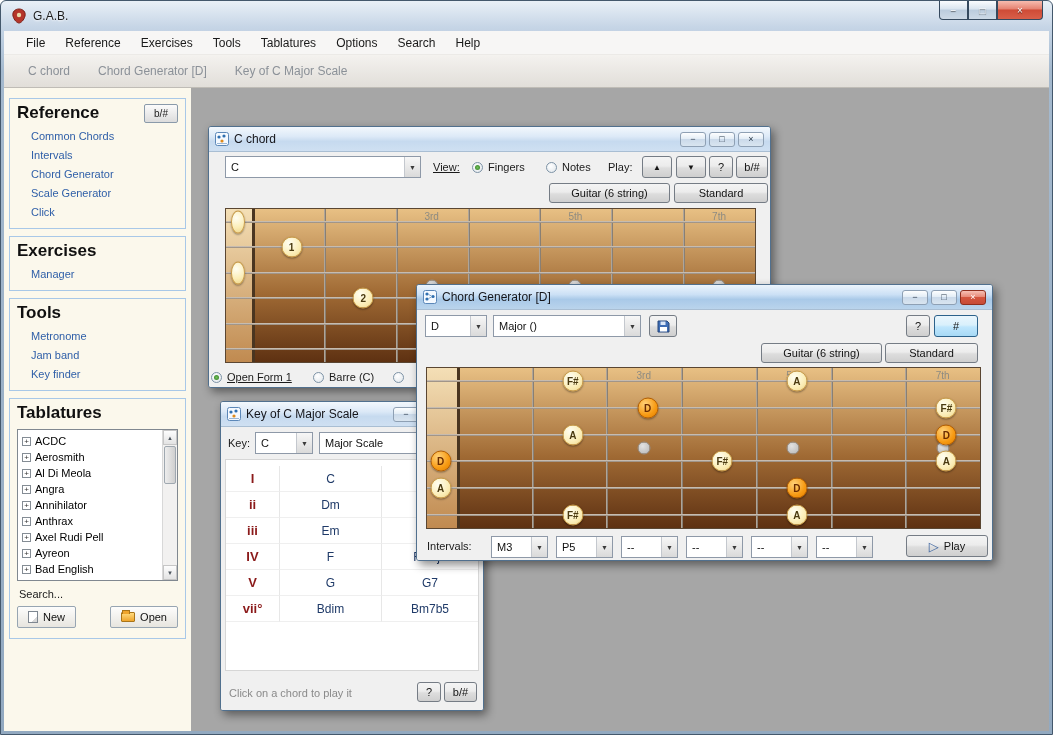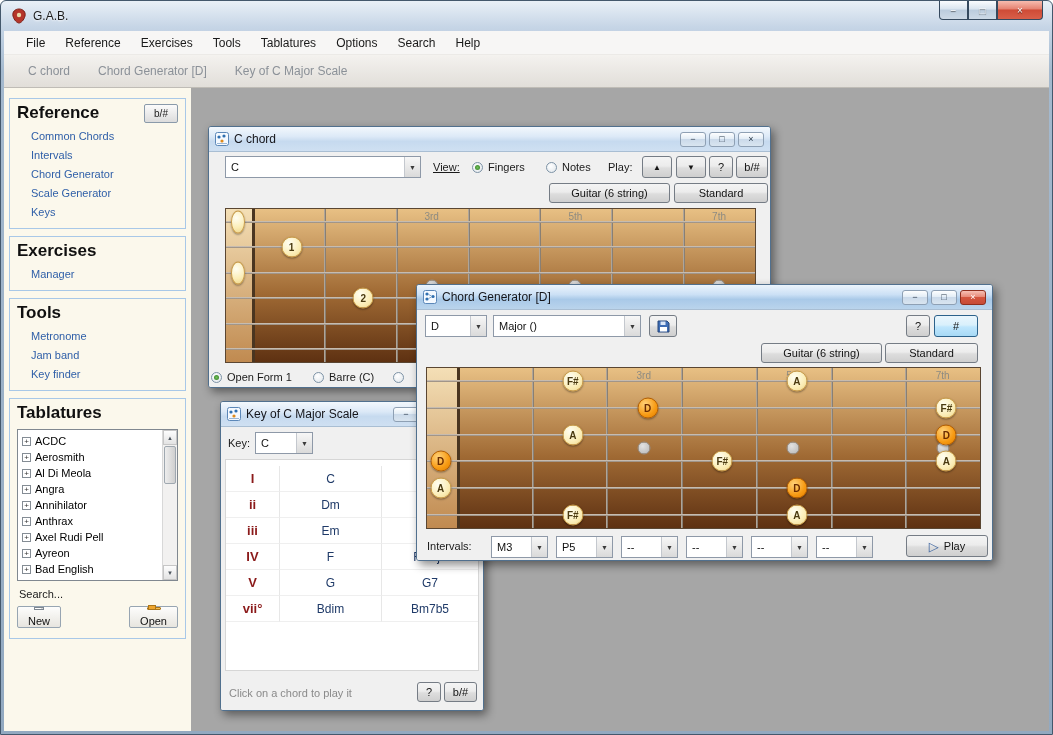"Keys" a.side-link { text: Keys -> Click }
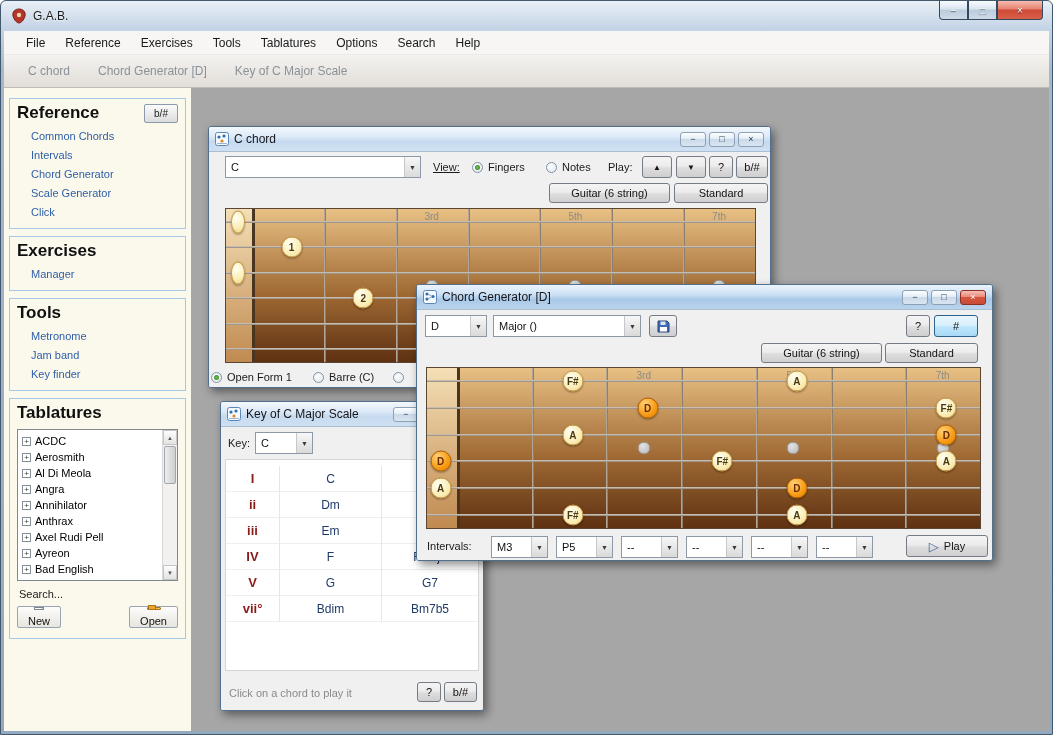"Open Form 1" span.radio-wrap { text-decoration: none -> underline }
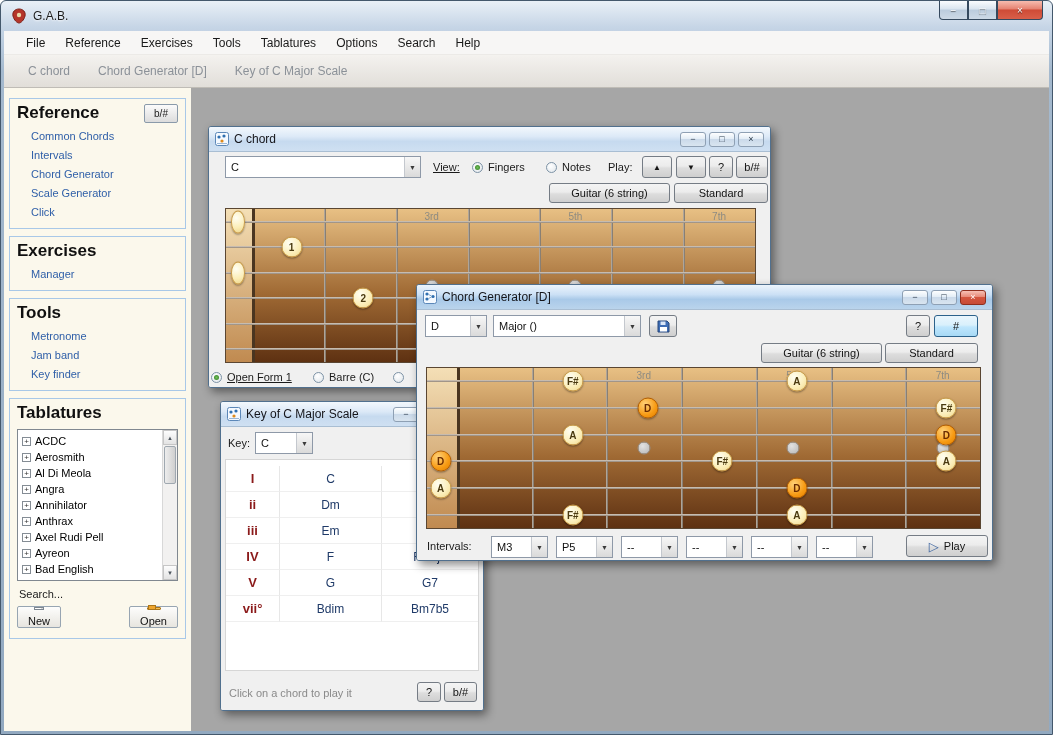"Major Scale" div.combo { html: none -> <div> <span>Major Scale</span> <span>▼</span> </div> }
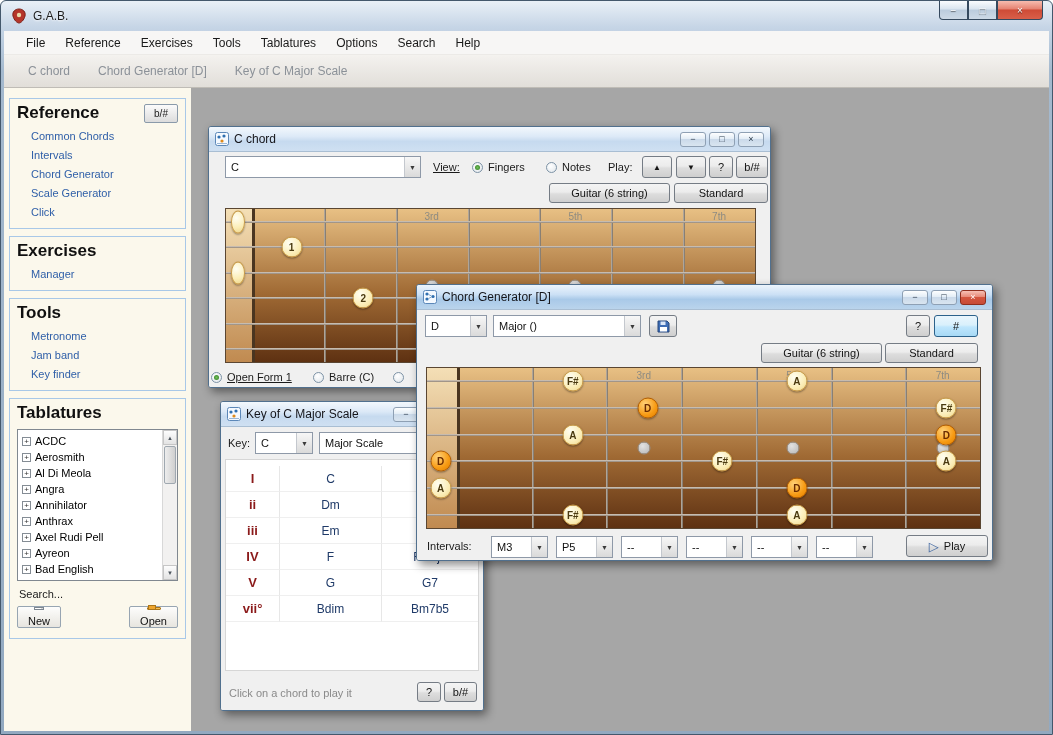"New" .side-btn { flex-direction: column -> none }
